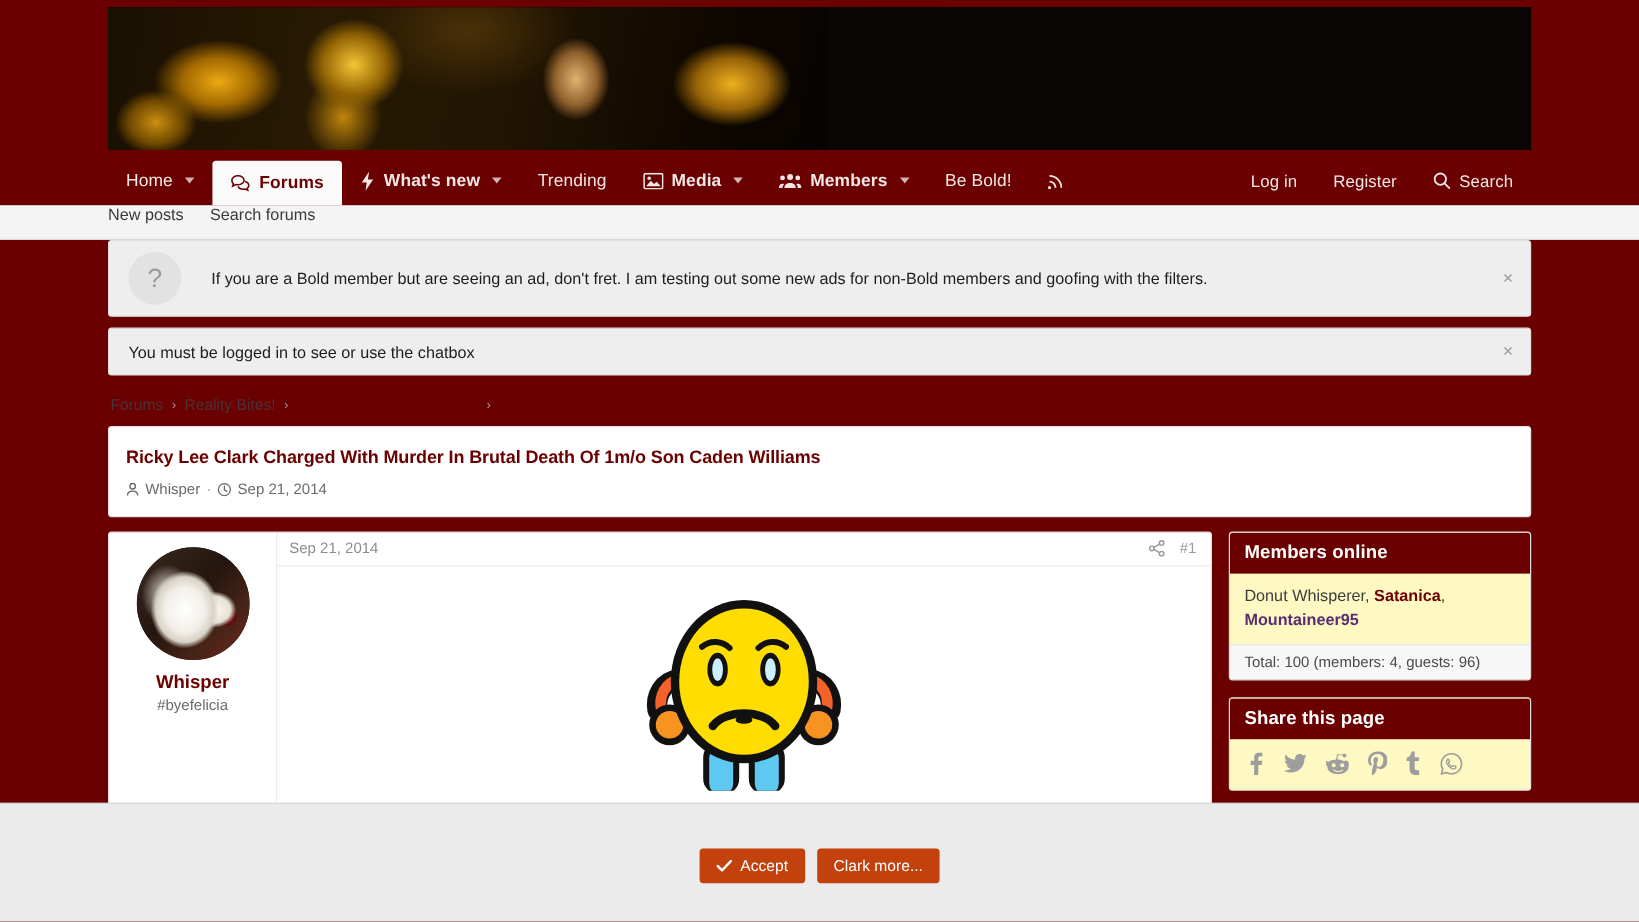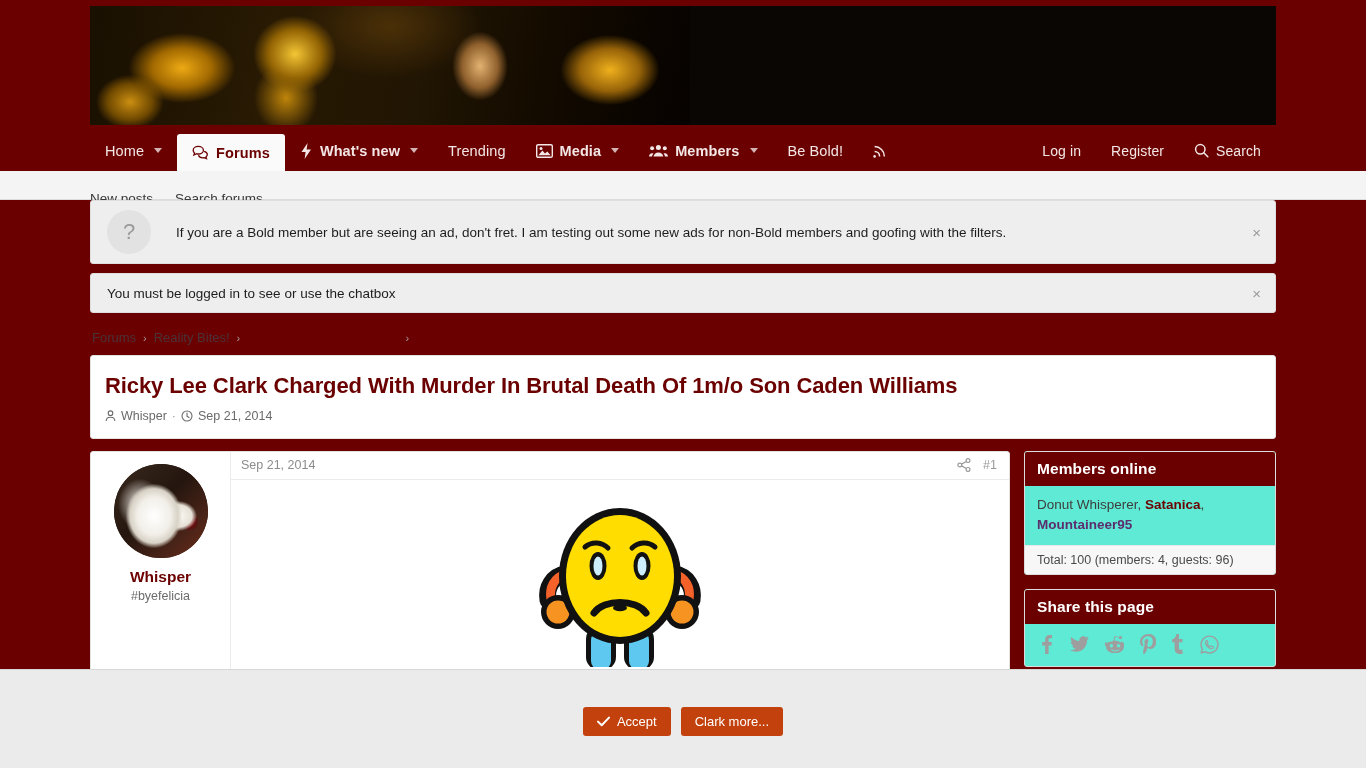"New posts" .subnav-inner { align-items: flex-end -> flex-start }
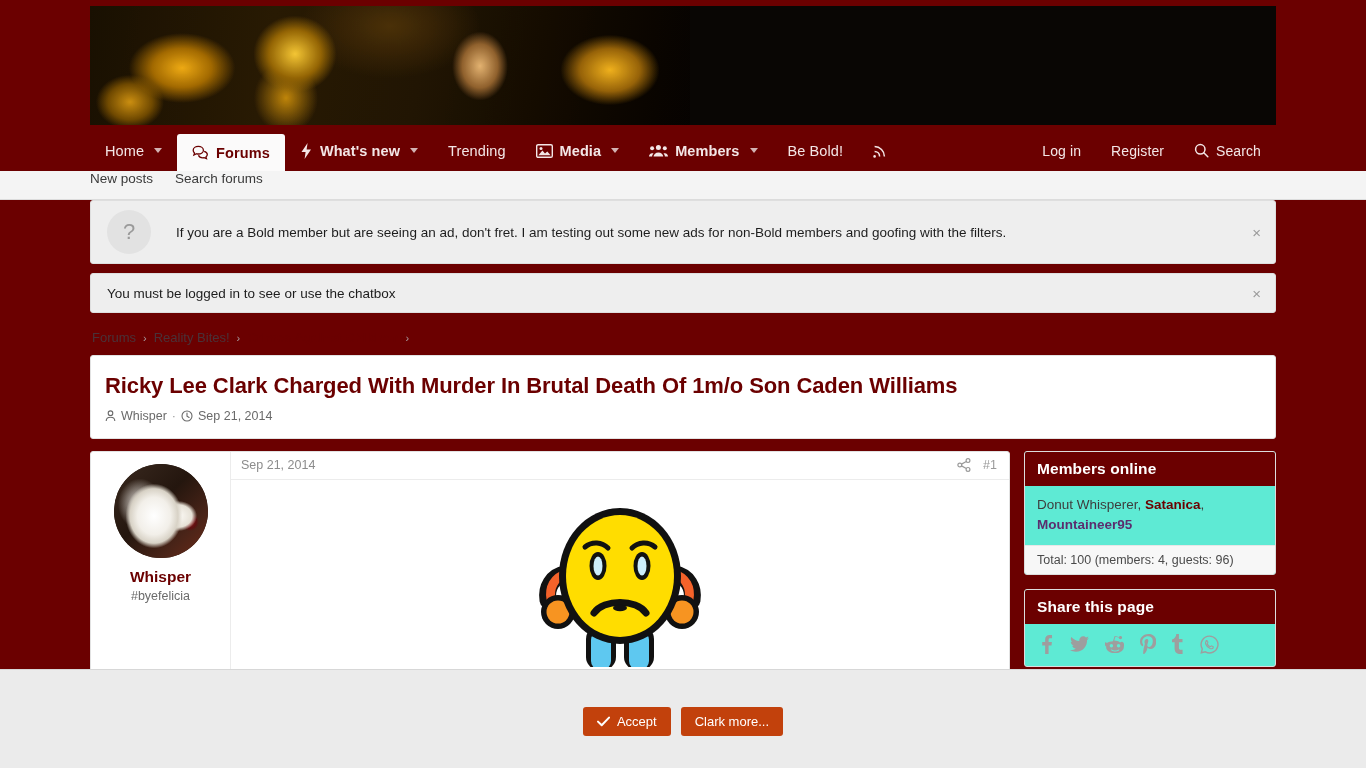"Ricky Lee Clark Charged With" .thread-title { font-size: 22px -> 15px }
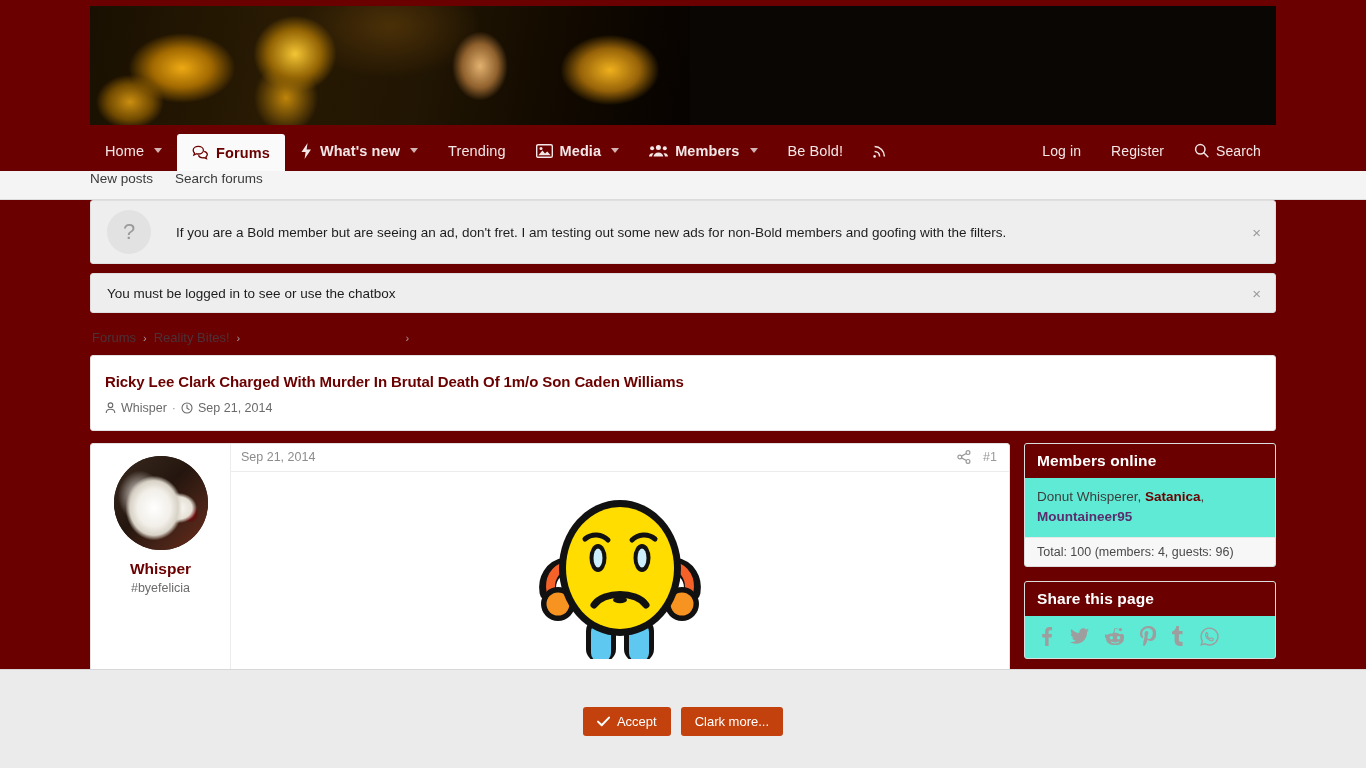"Members online" .side-block { background: #5eead4 -> #fef9c3 }
